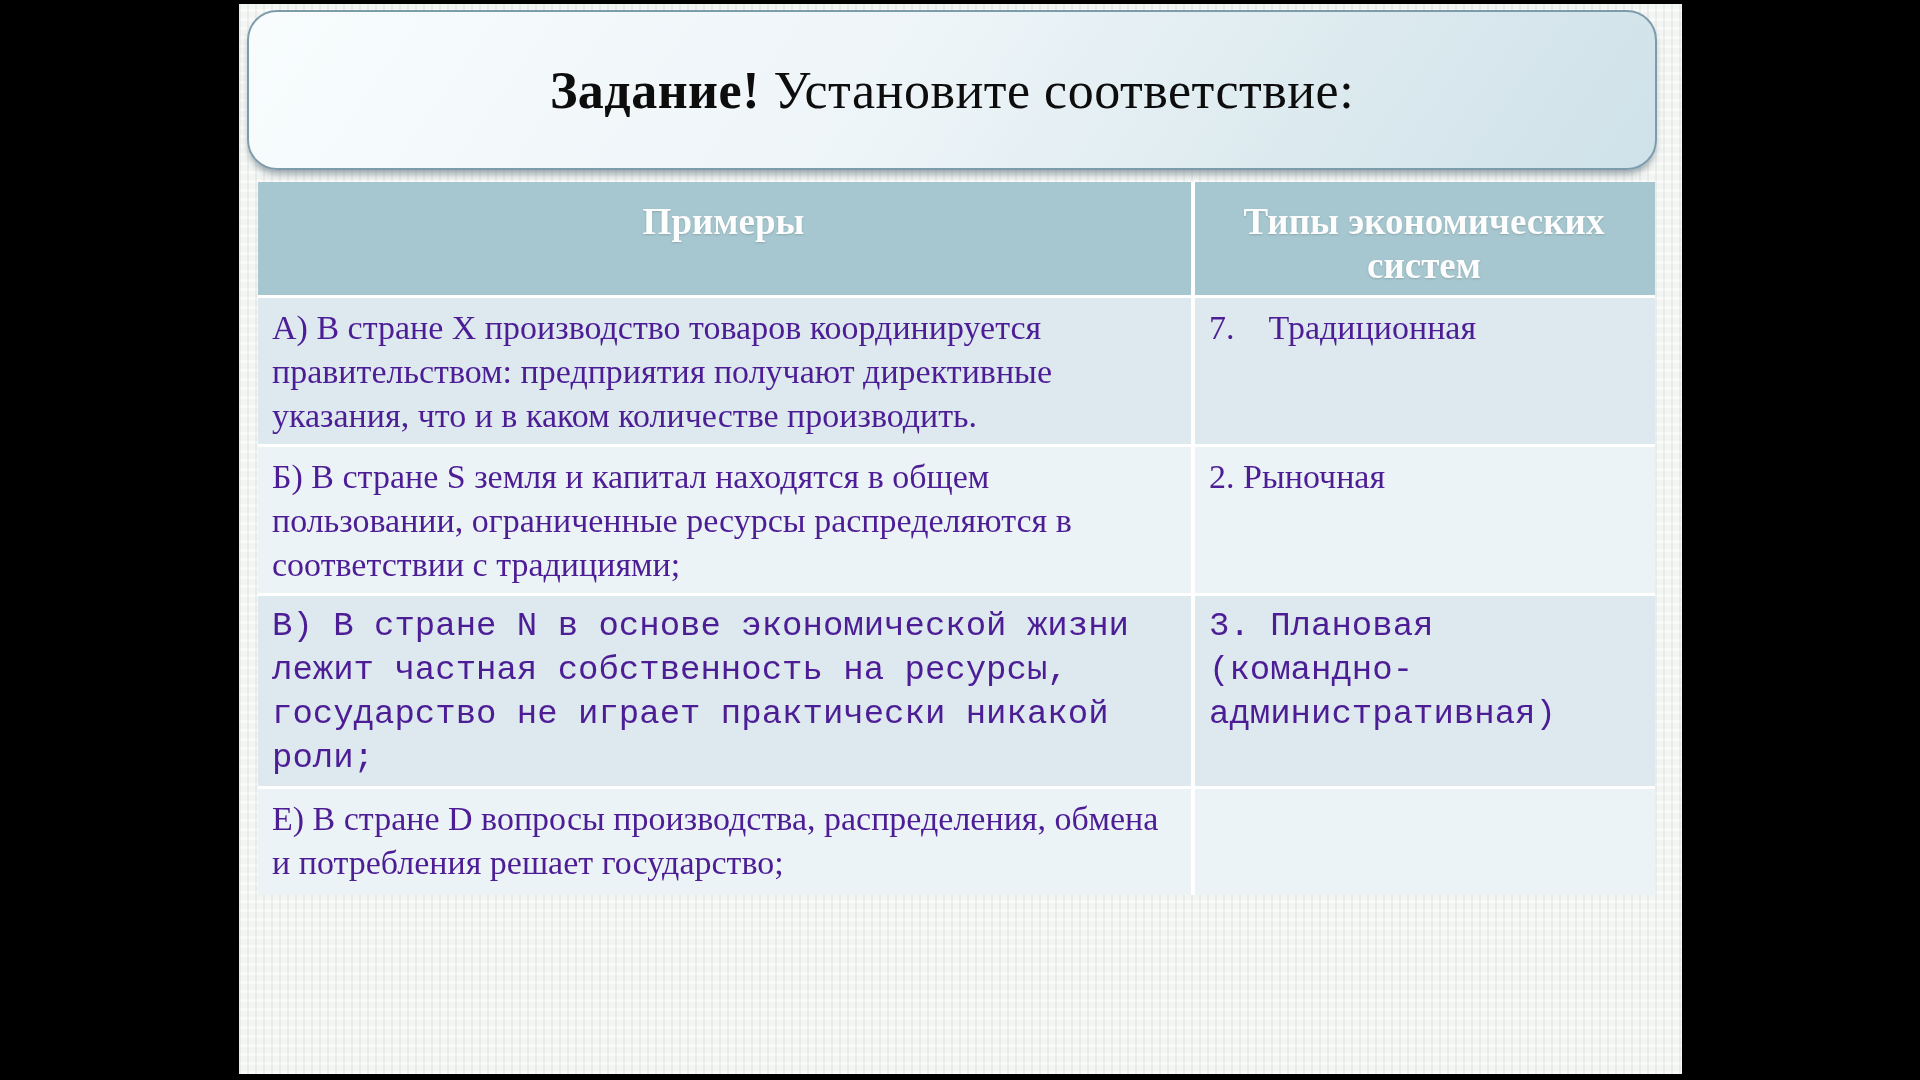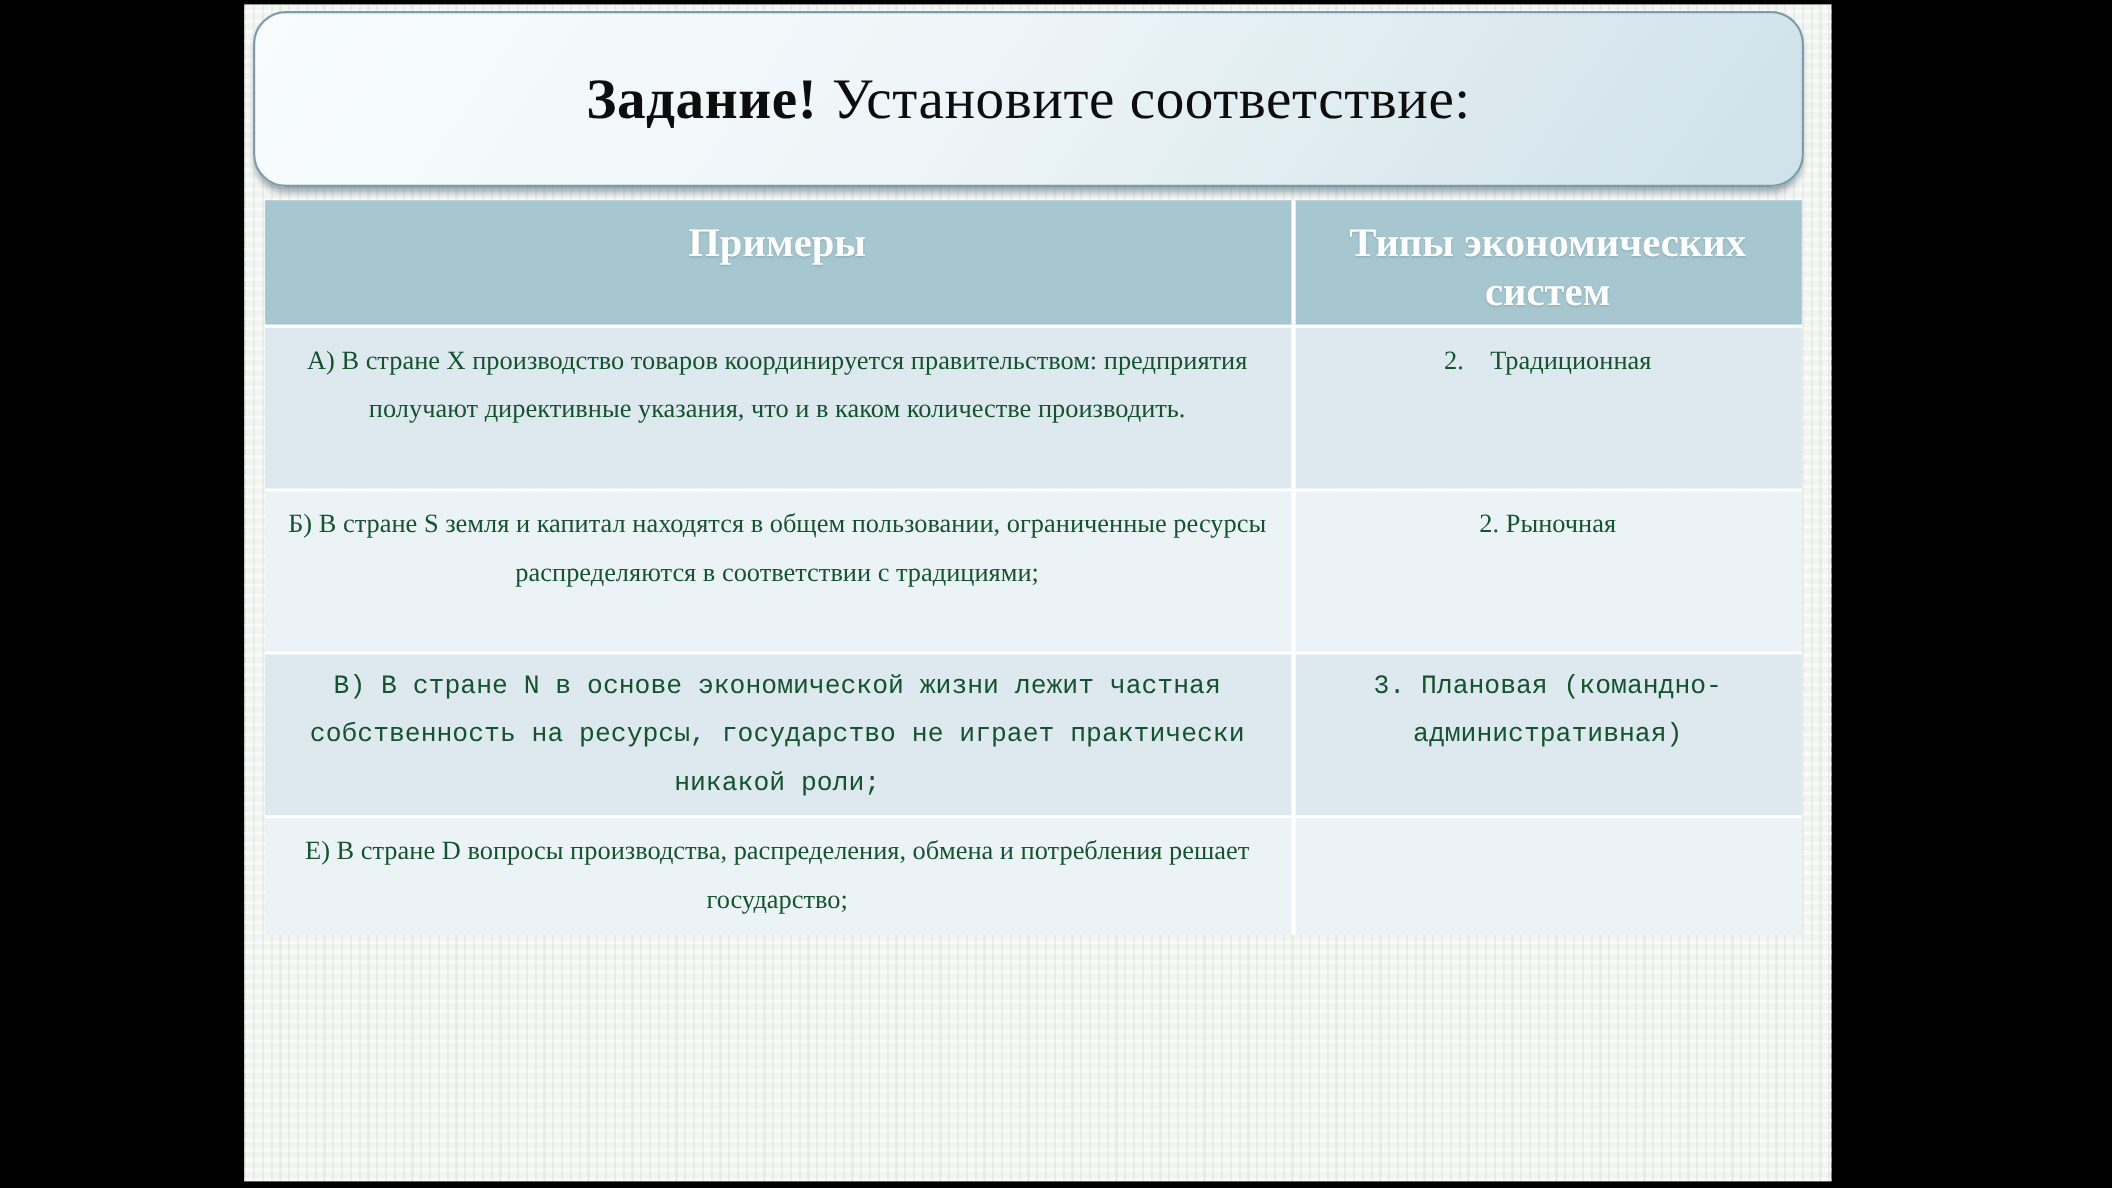"Задание! Установите соответствие:" .slide { left: 222px -> 239px }
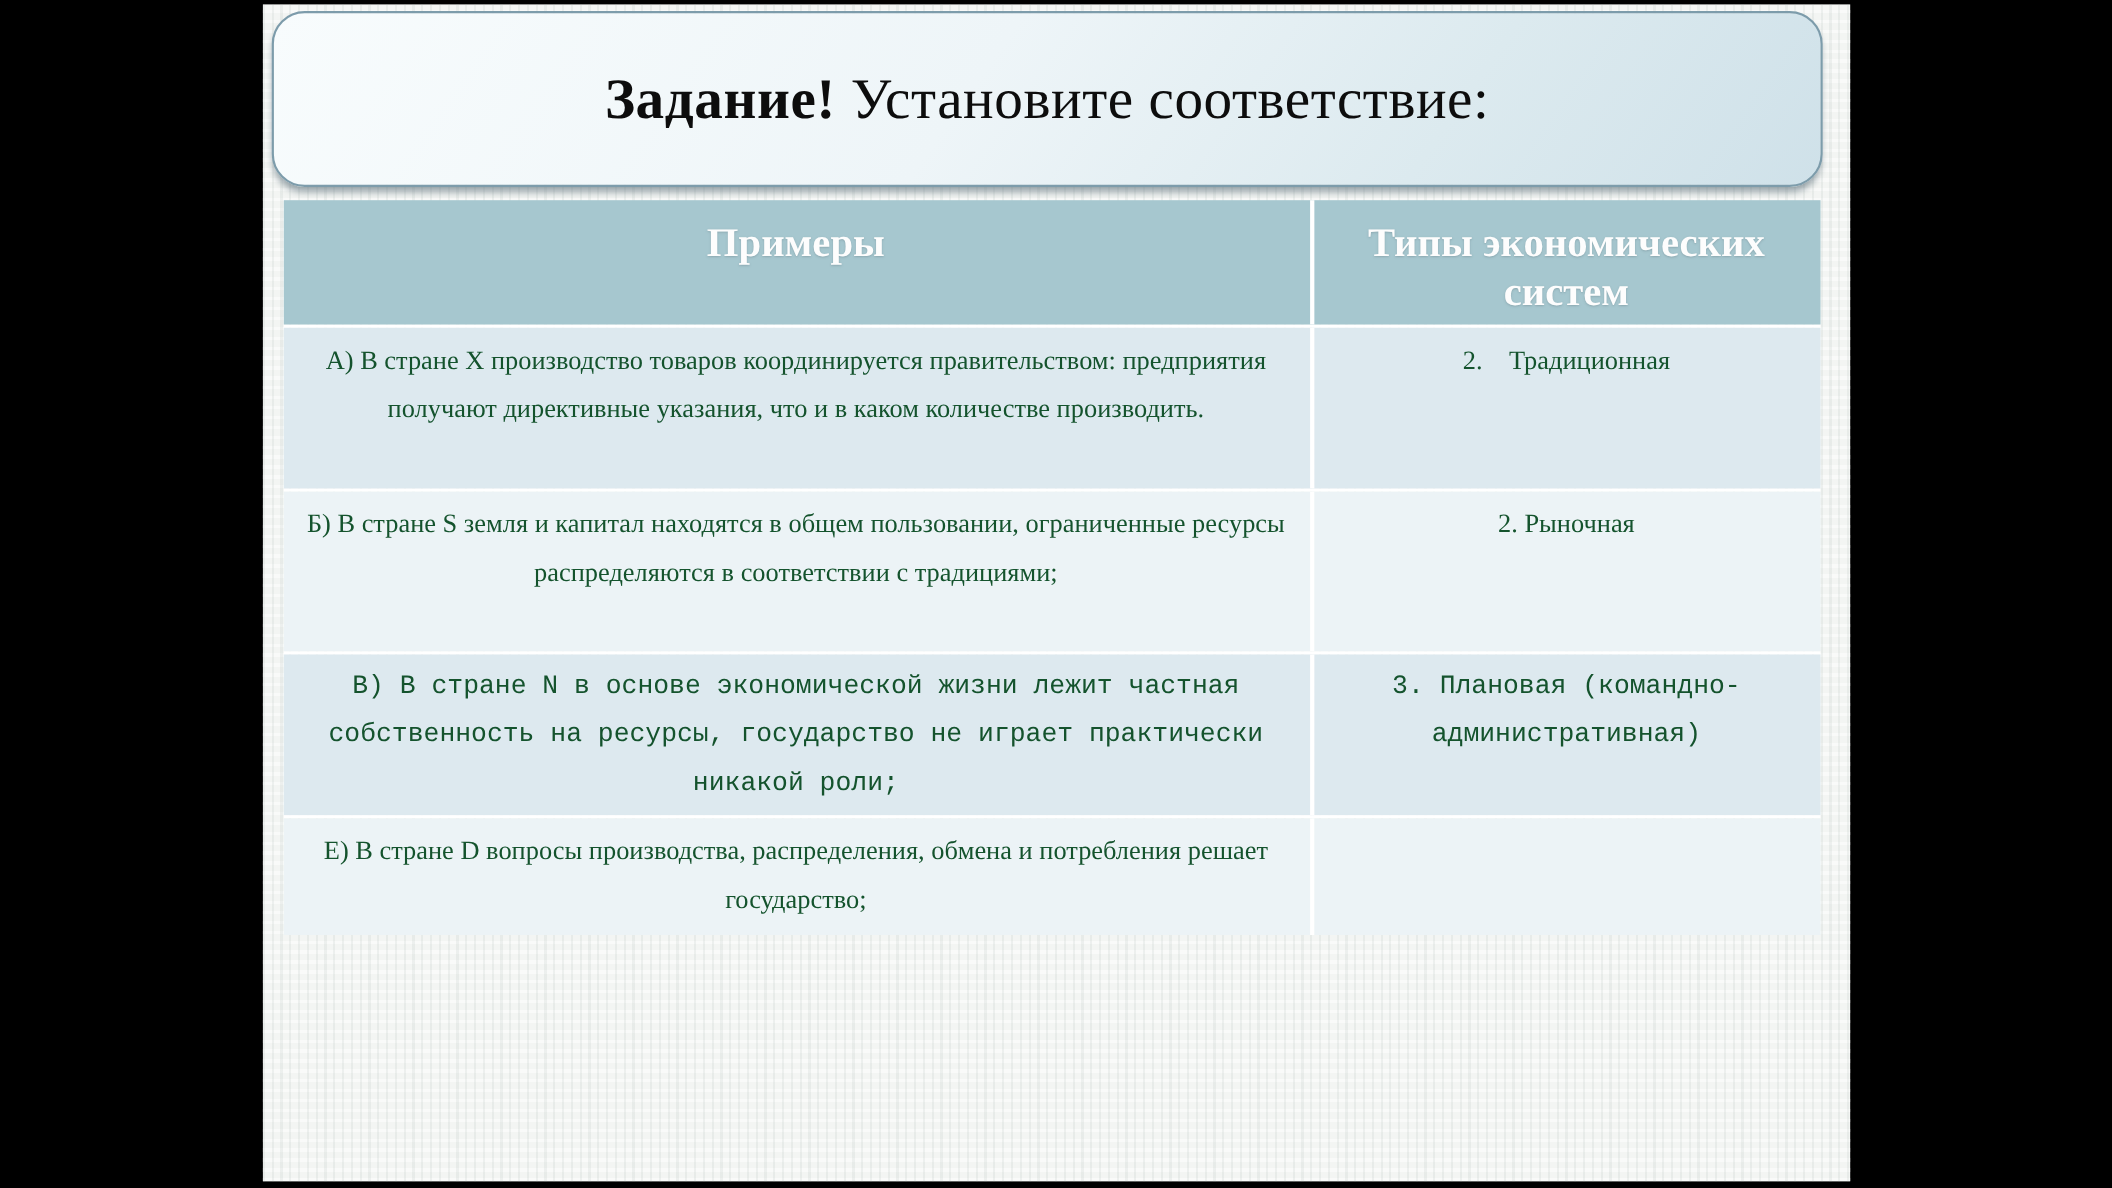"А) В стране Х производство" .cell { color: #14532d -> #4c1d95; font-size: 24px -> 34px; text-align: center -> none }
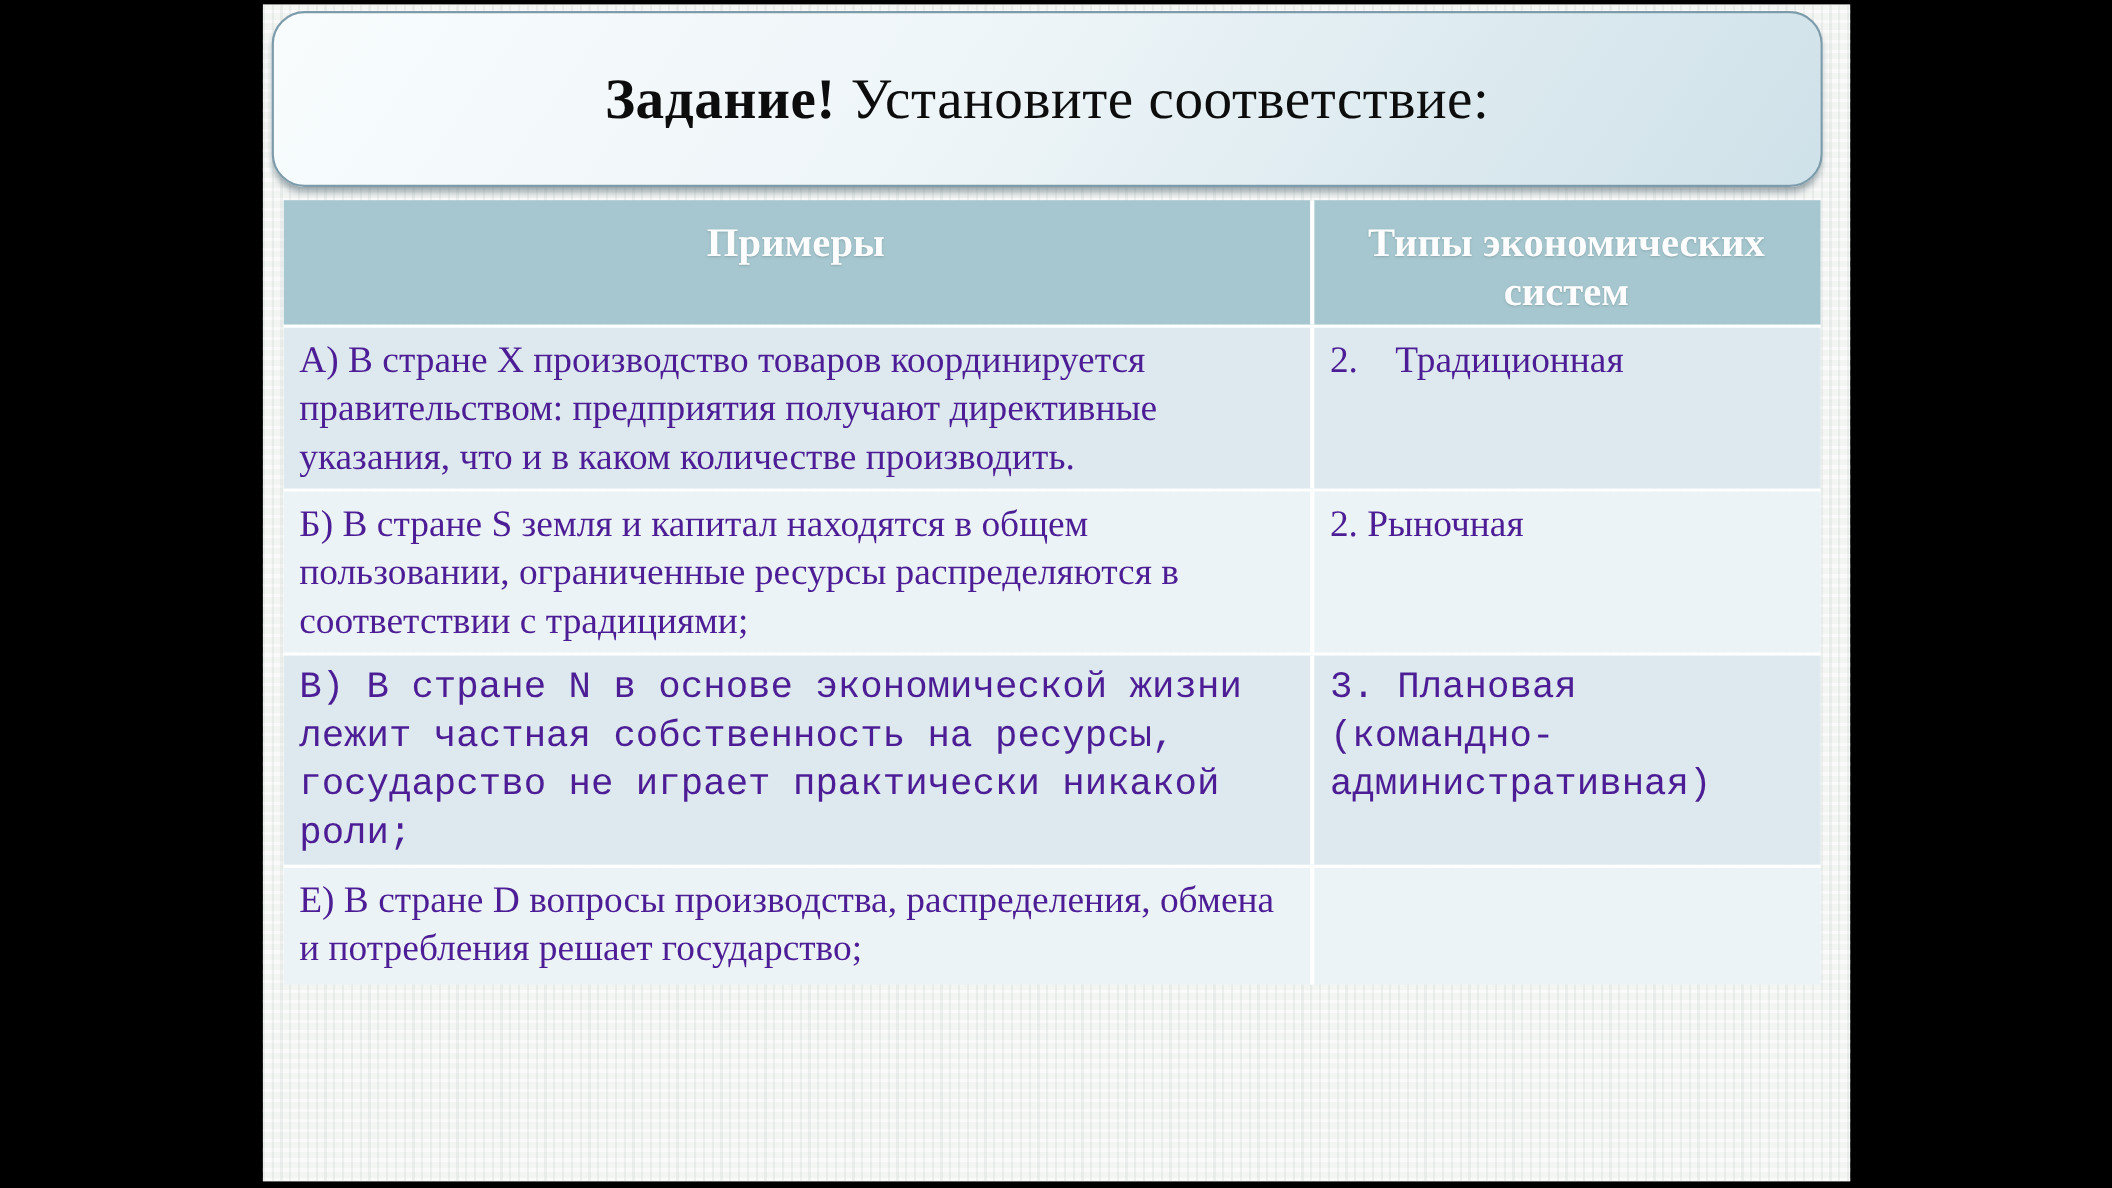"2. Традиционная" div.cell { text: 2 -> 7 }
